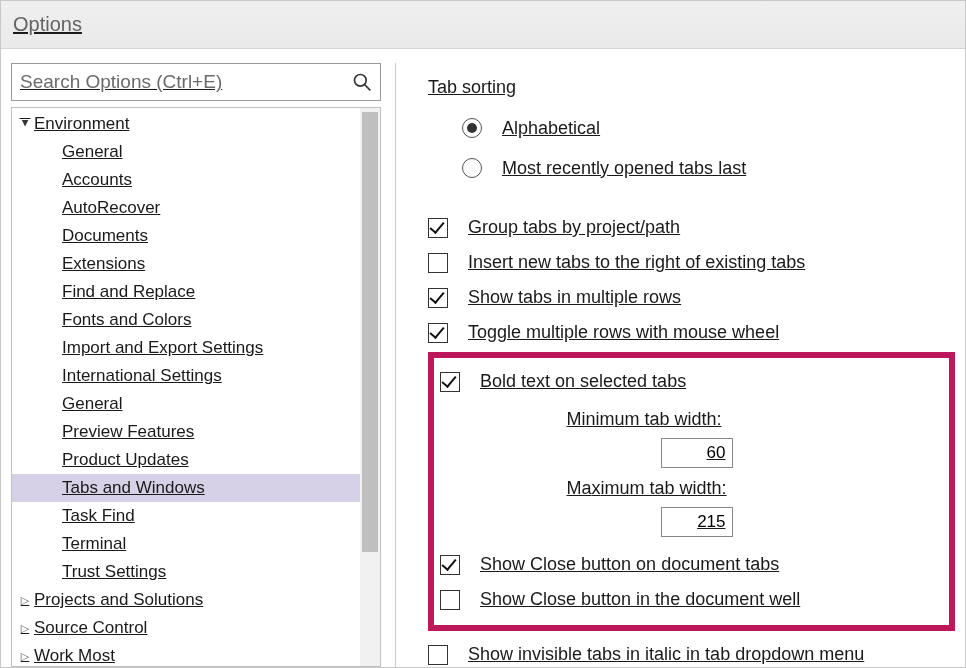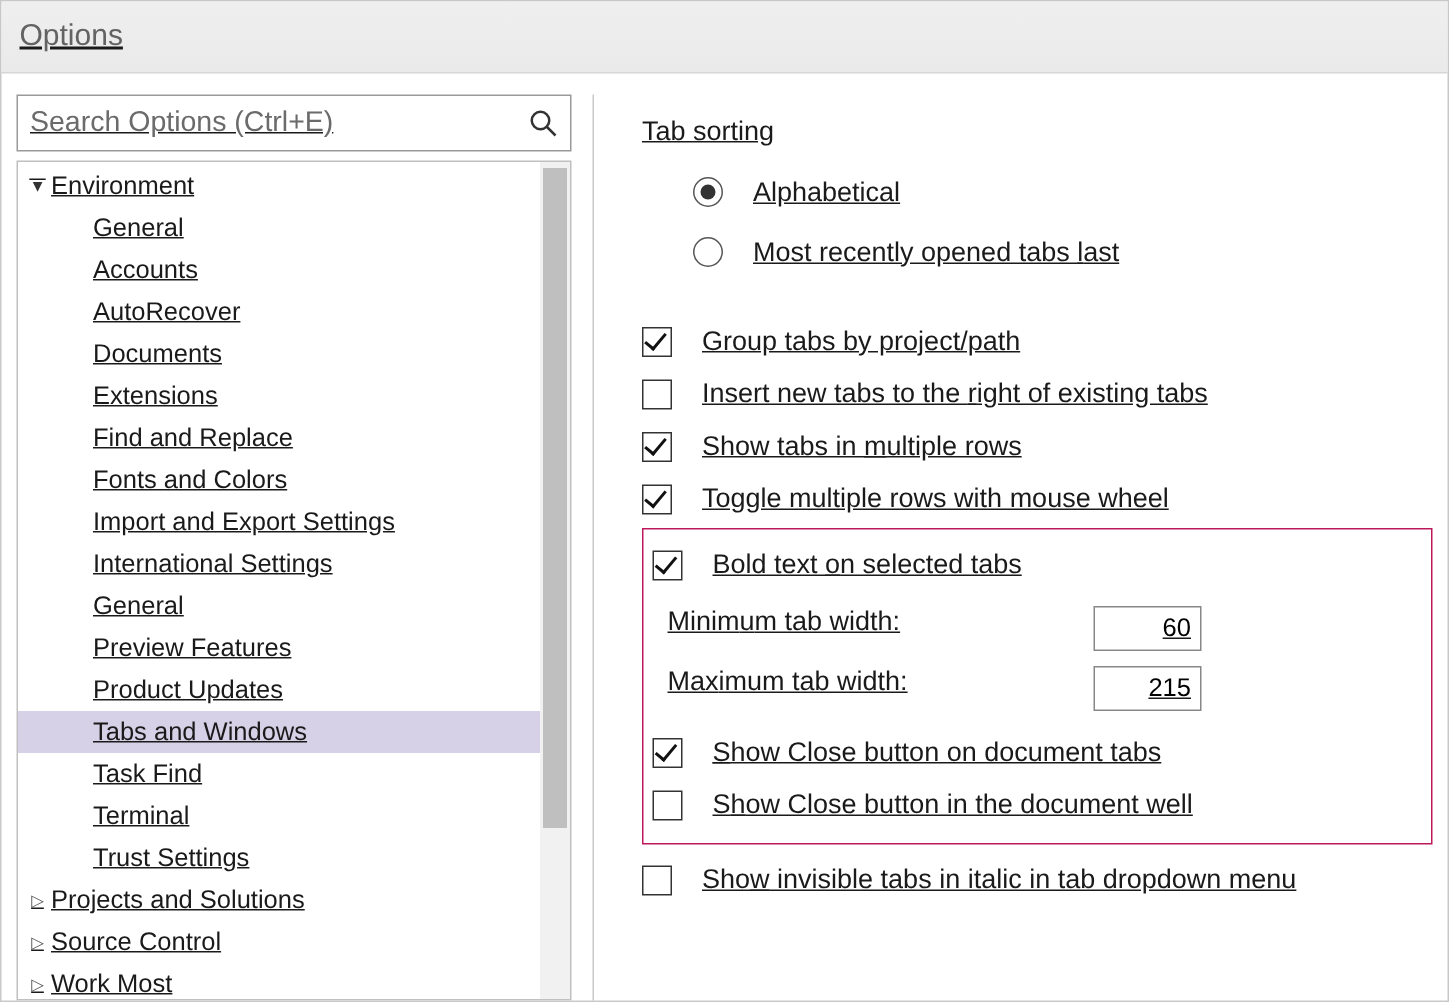"Bold text on selected tabs" .highlight-box { border: 1px solid #be185d -> 6px solid #be185d }
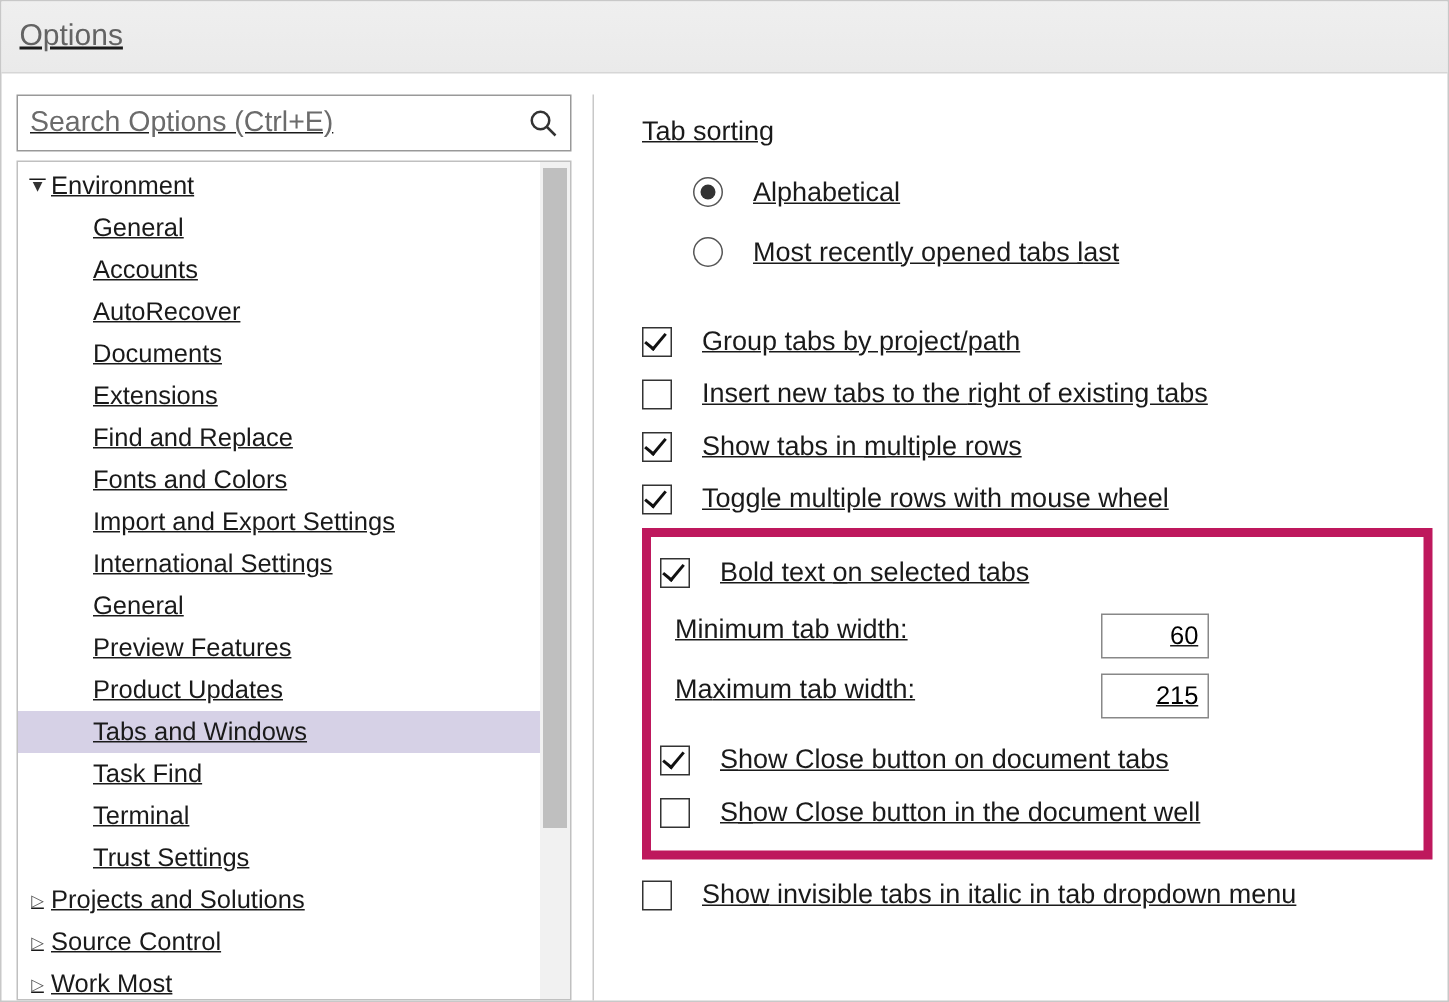"Minimum tab width:" .numfield-row { align-items: flex-start -> center; flex-direction: none -> column; gap: 24px -> 8px }
